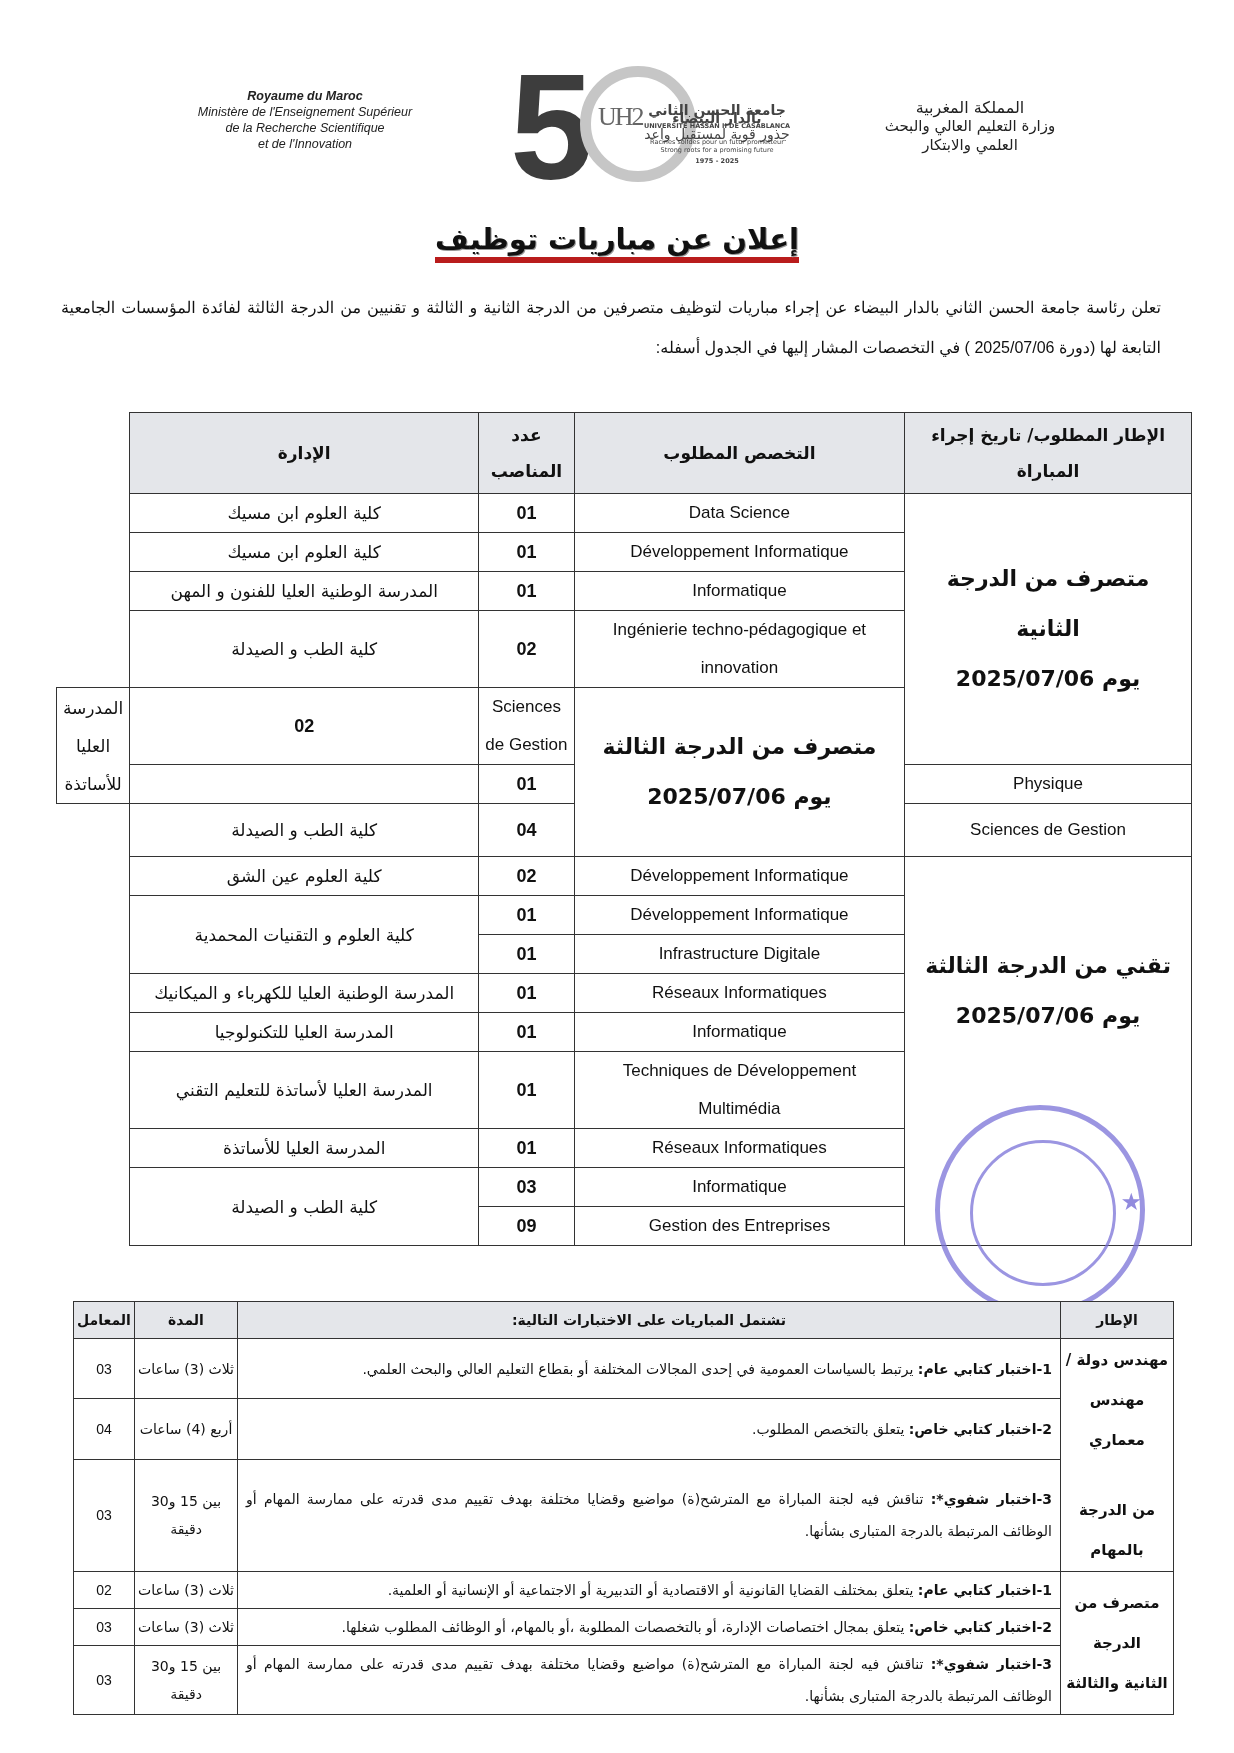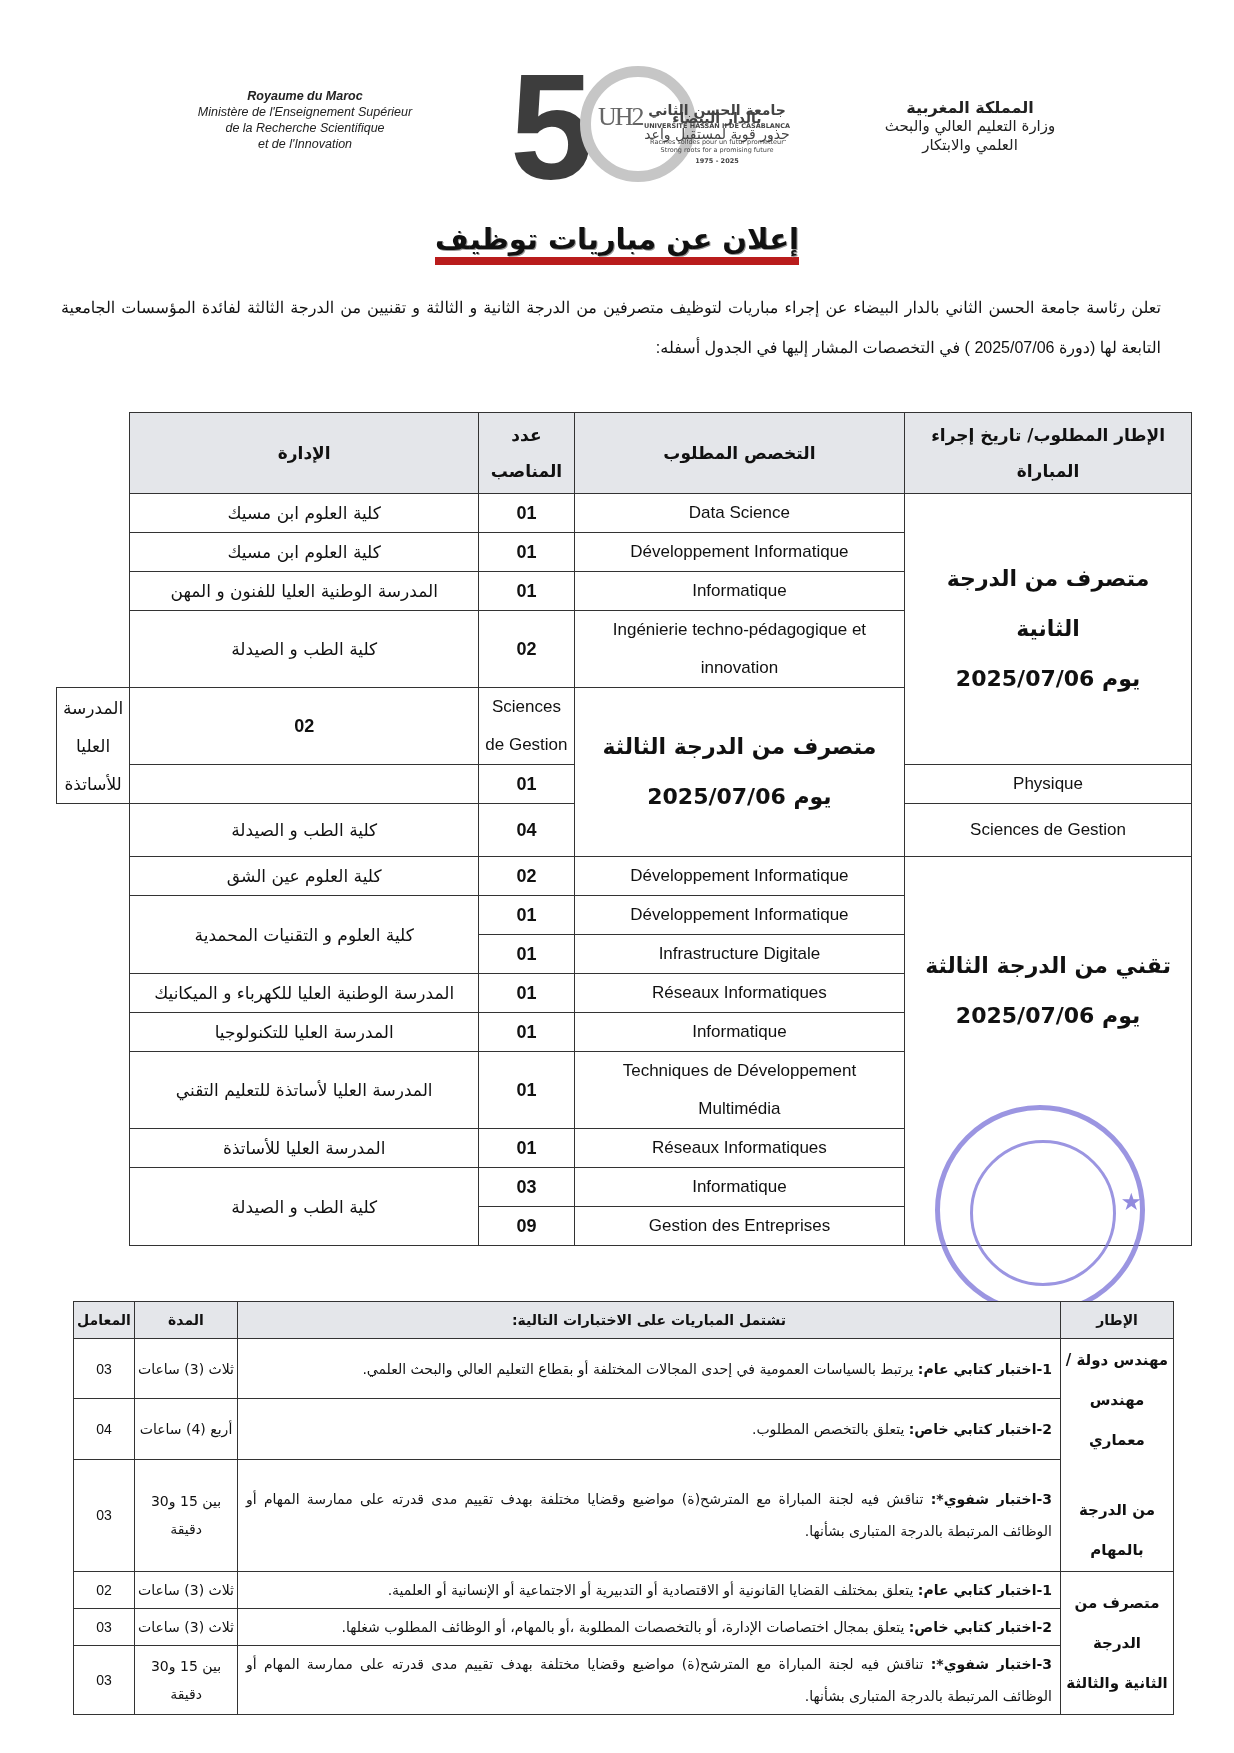"المملكة المغربية" .lh-ar .b { font-weight: bold -> normal }
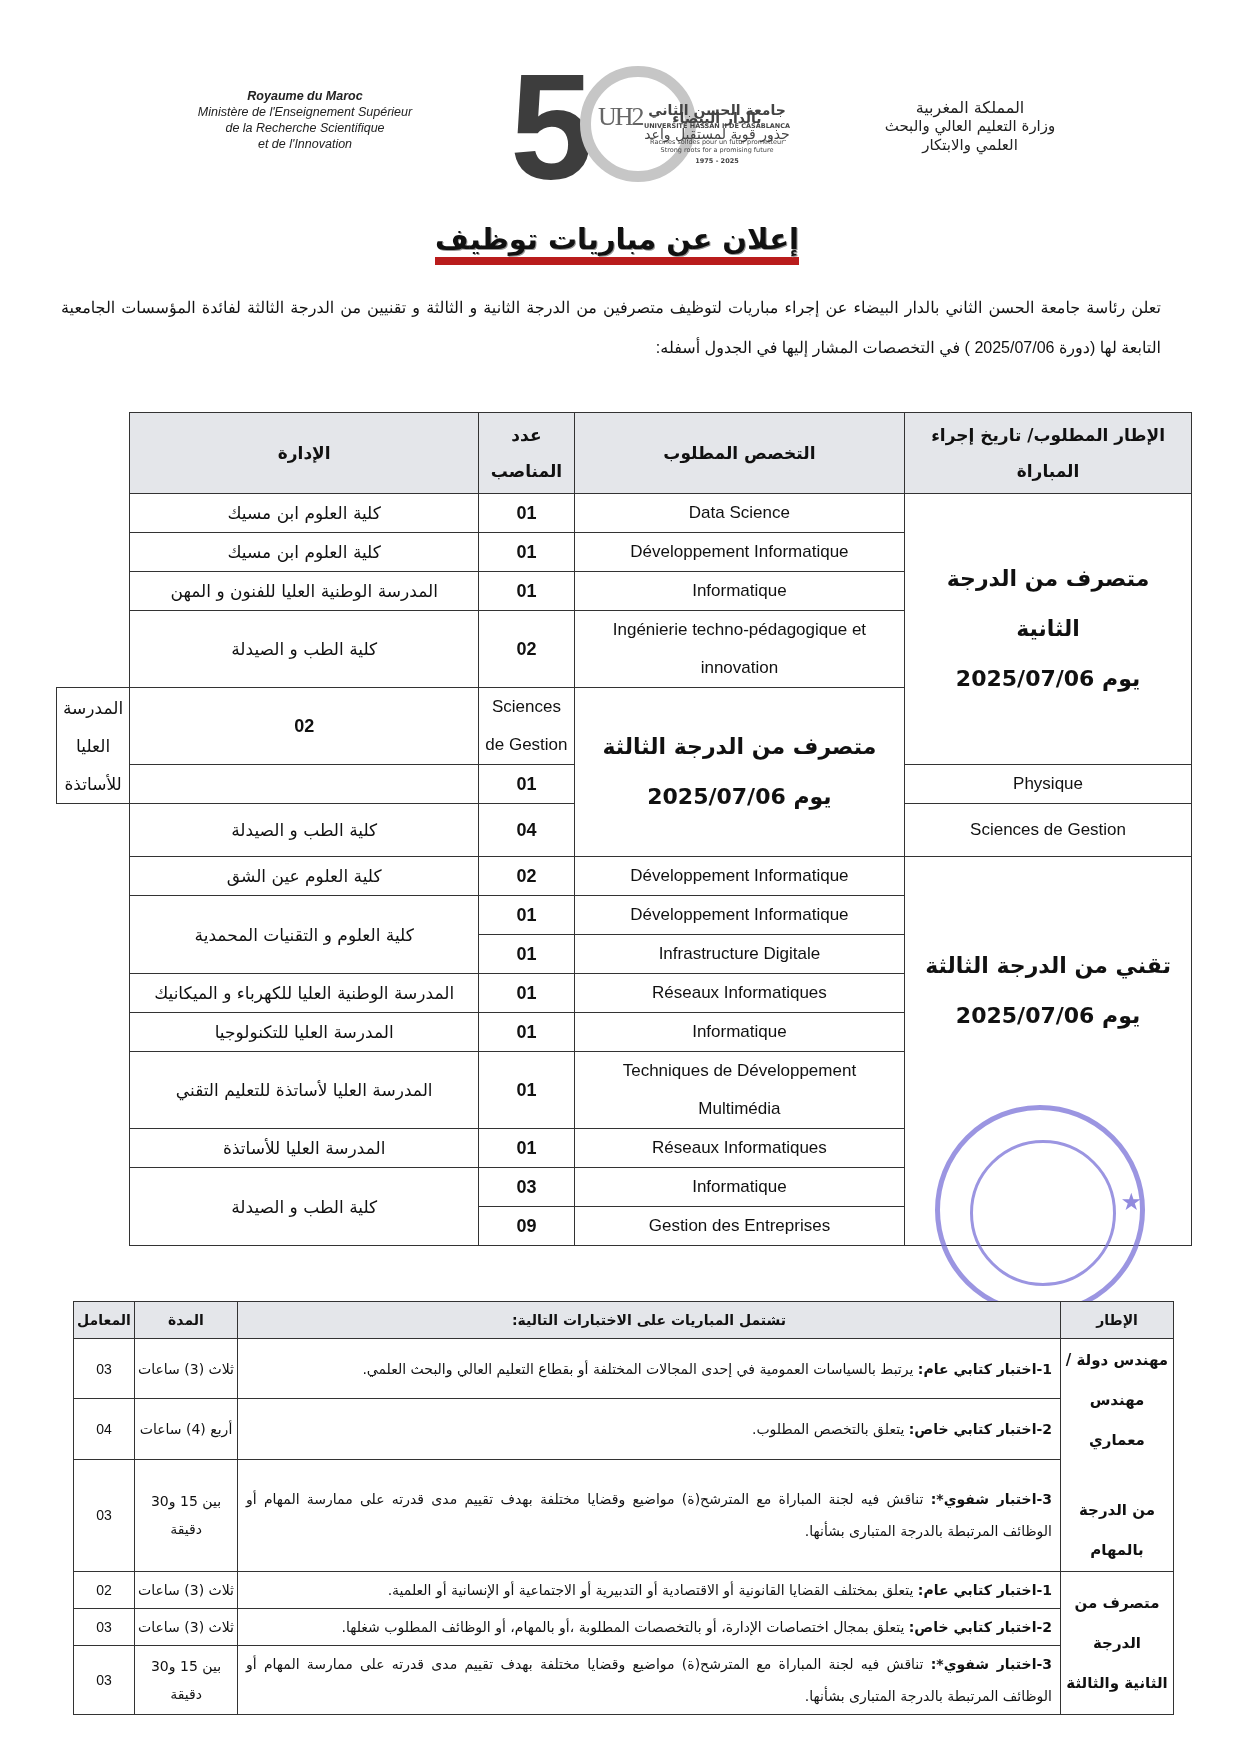"إعلان عن مباريات توظيف" .title span { border-bottom: 8px solid #b91c1c -> 6px solid #b91c1c }
